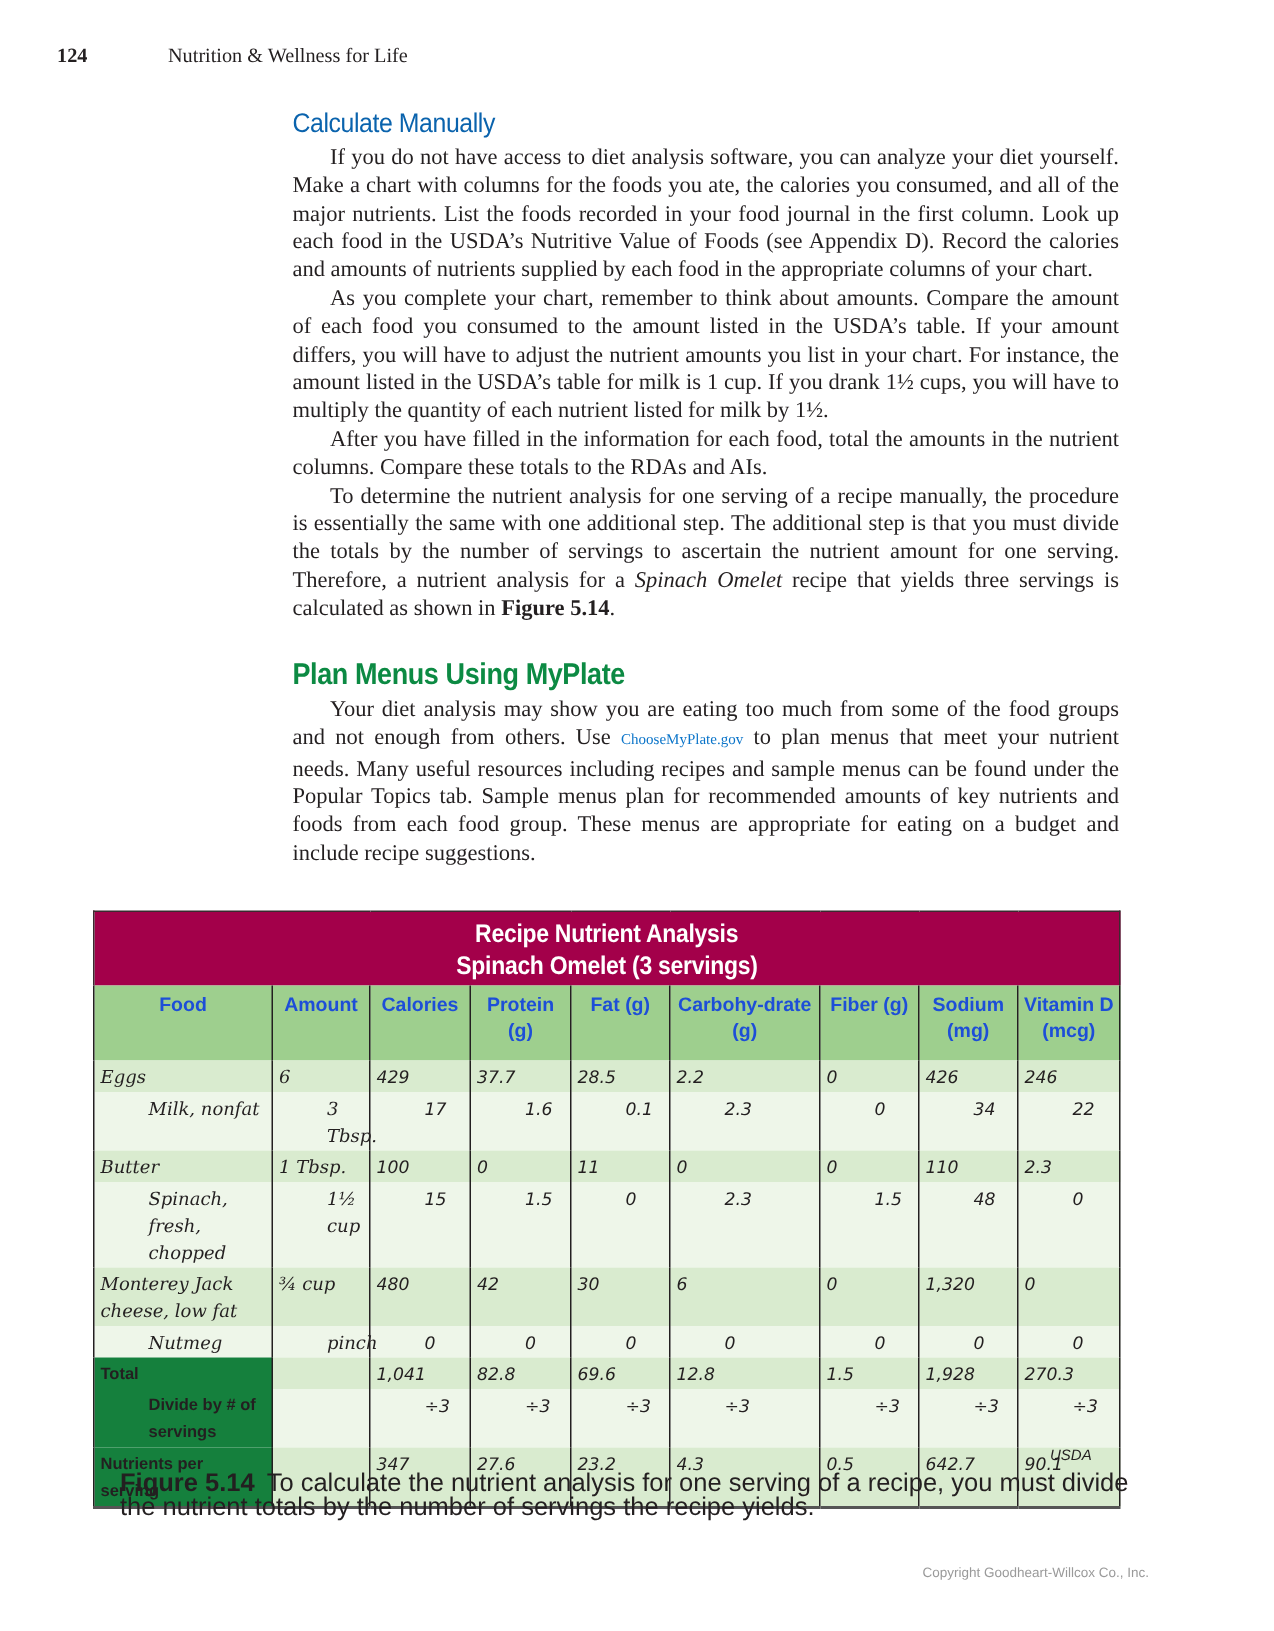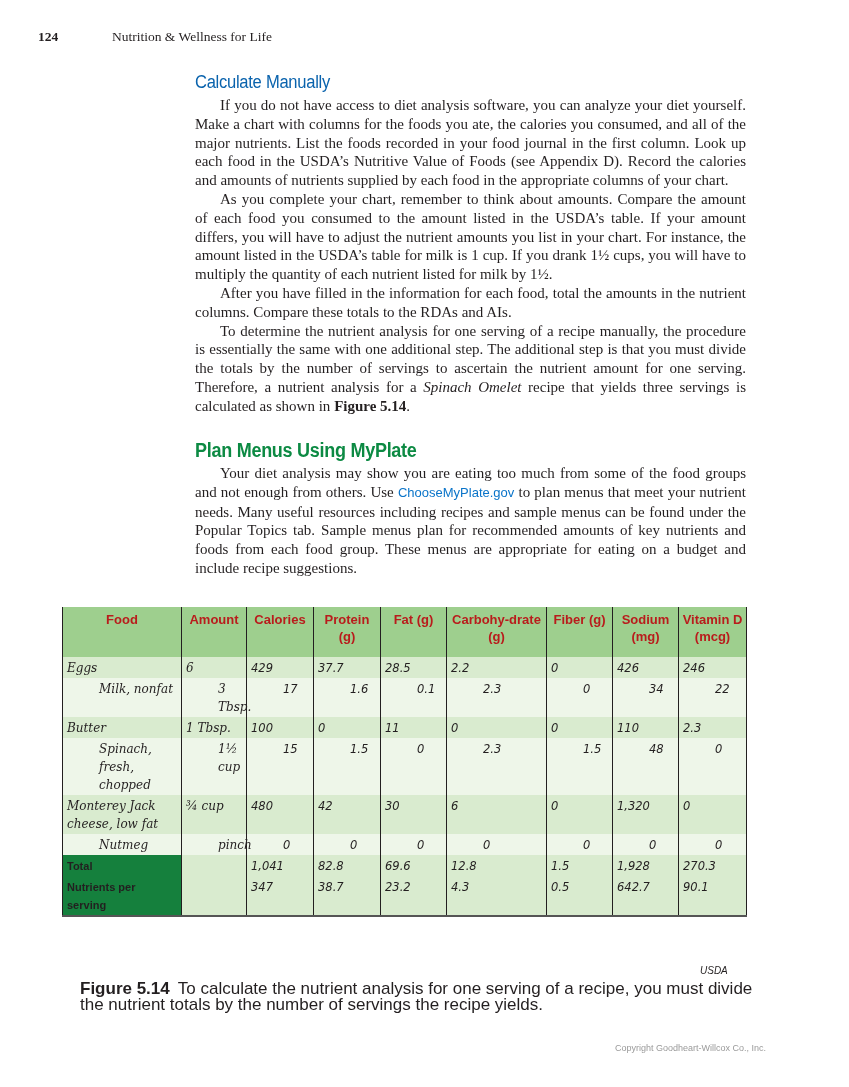"ChooseMyPlate.gov" .body-text .link { font-family: Liberation Sans, sans-serif -> Liberation Serif, serif; font-size: 13px -> 10px }
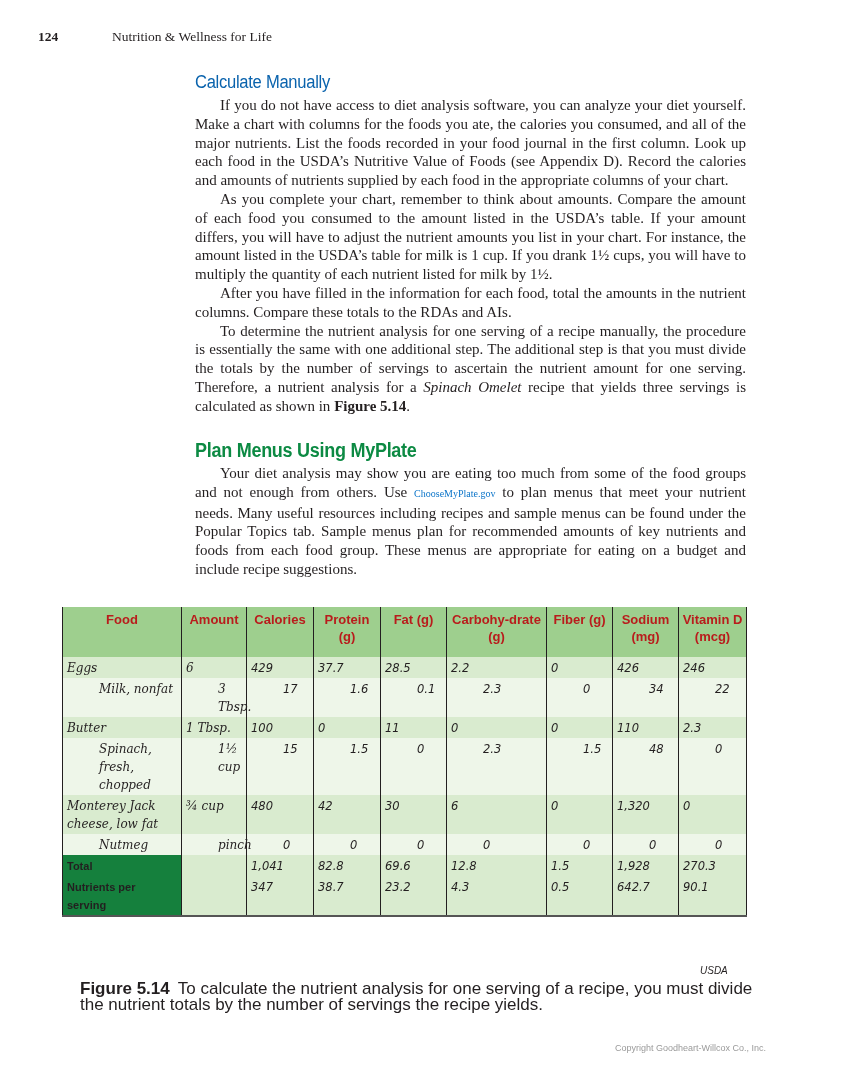"Recipe Nutrient Analysis" tr { html: none -> <tr> <th> <span>Recipe Nutrient Analysis</span><br> <span>Spinach Omelet (3 servings)</span> </th> </tr> }
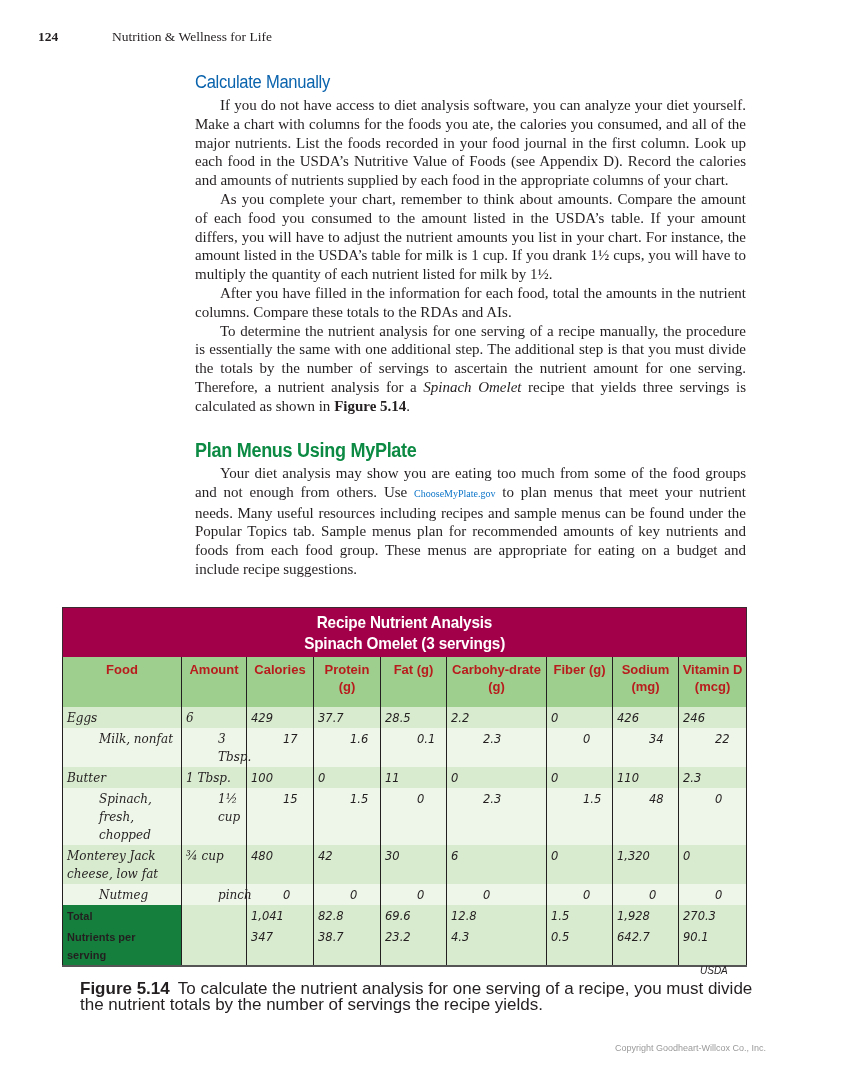"Food" table.nut th.col { color: #b91c1c -> #1d4ed8 }
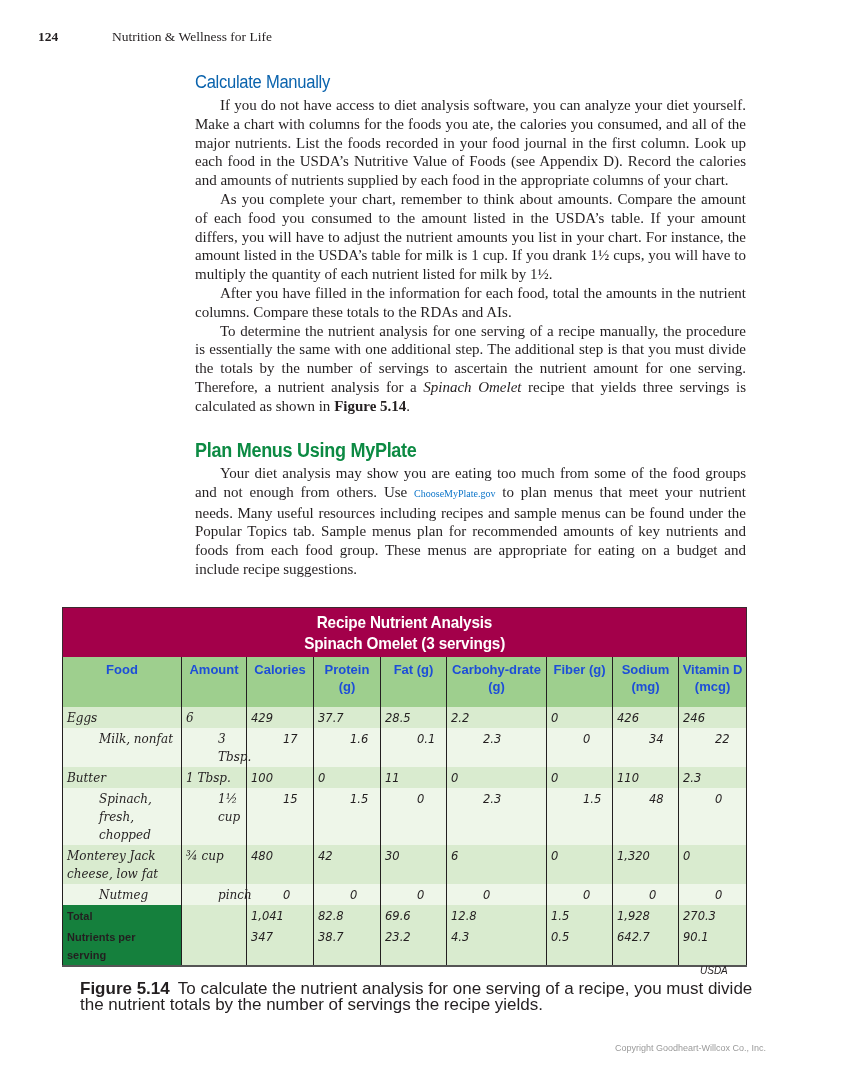"Divide by # of servings" tr.even { html: none -> <tr> <td>Divide by # of servings</td> <td></td> <td>÷3</td> <td>÷3</td> <td>÷3</td> <td>÷3</td> <td>÷3</td> <td>÷3</td> <td>÷3</td> </tr> }
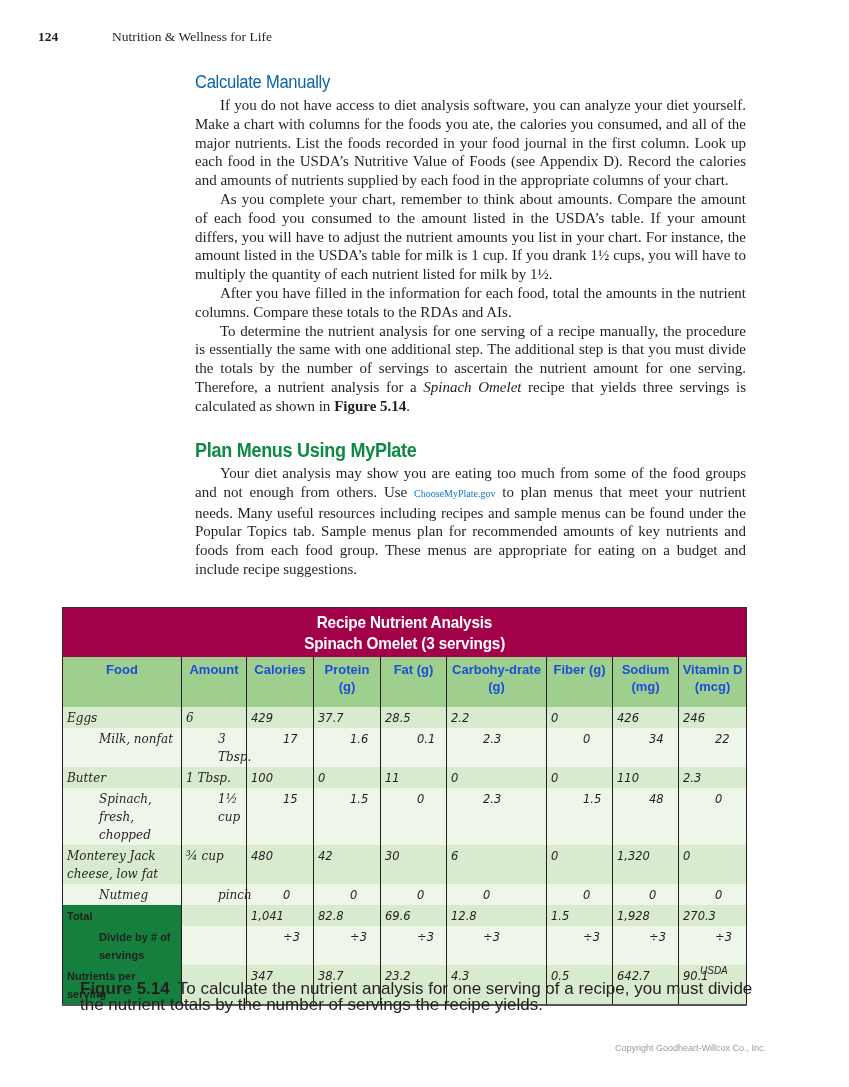"38.7" td { text: 38.7 -> 27.6 }
